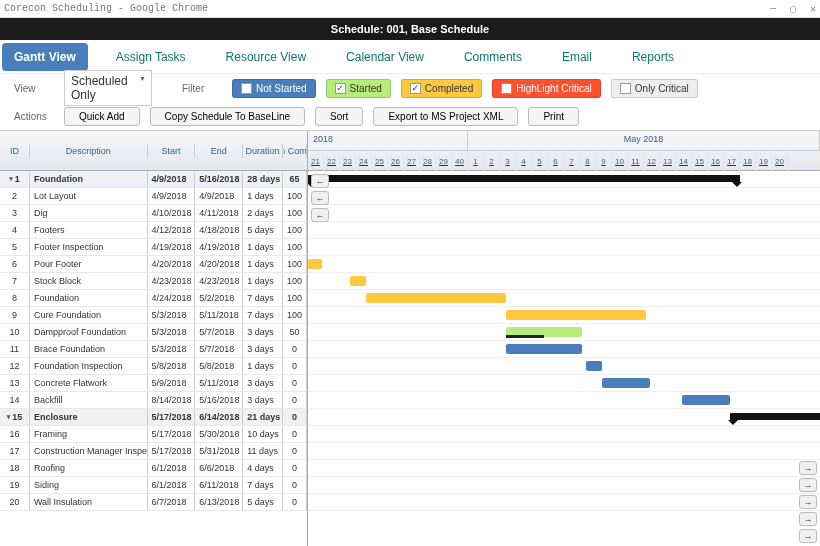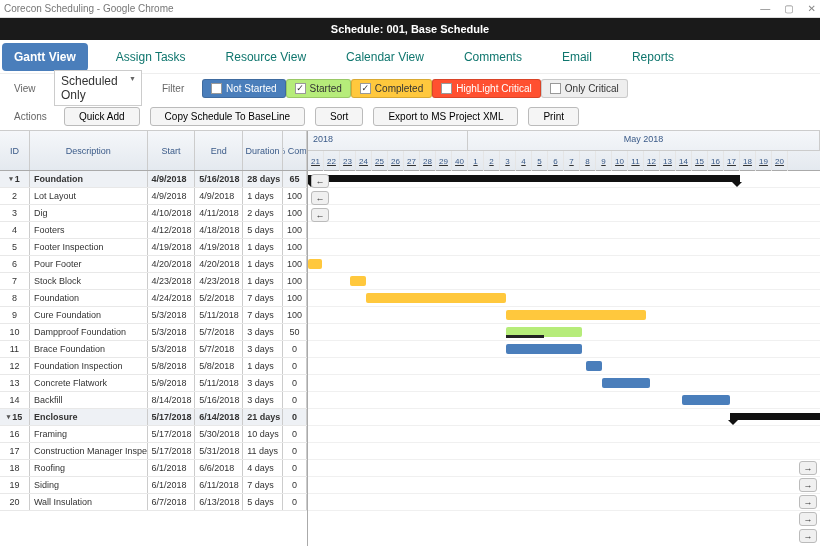"Corecon Scheduling - Google Chrome" .titlebar { font-family: none -> Liberation Mono, monospace }
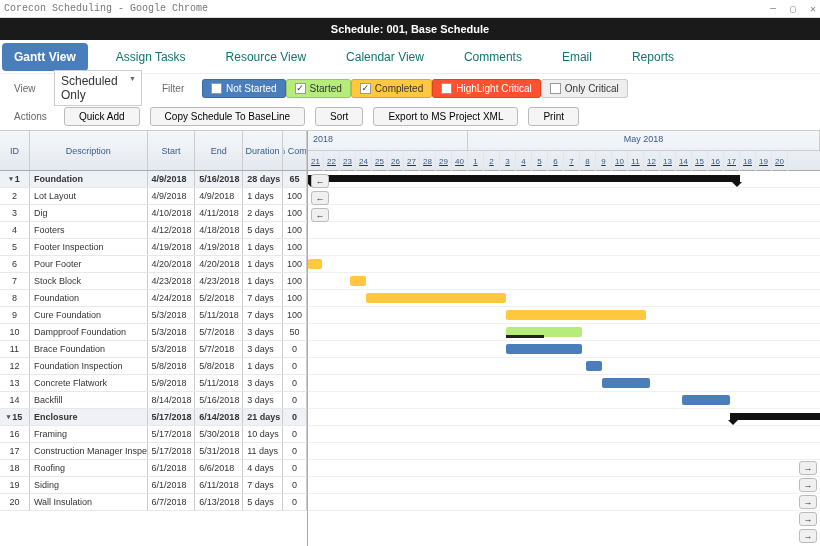"View" .filterbar { gap: 0 -> 10px }
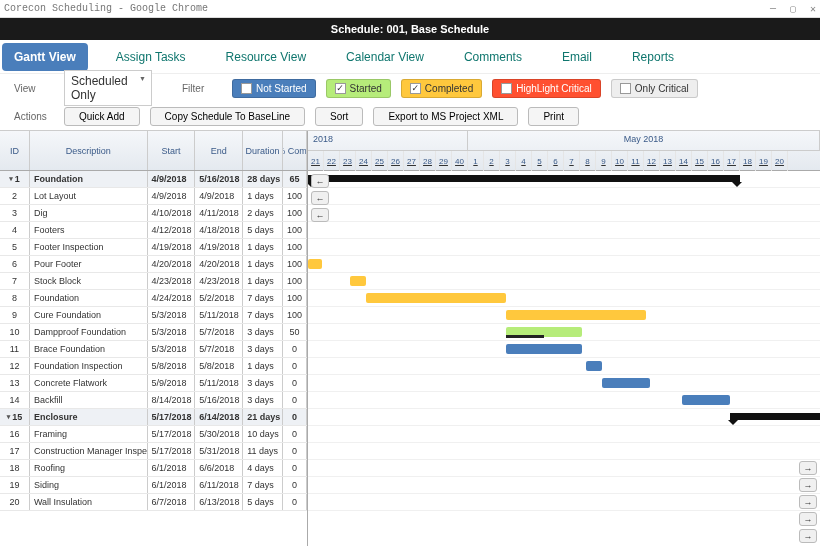"ID" .grid-header { align-items: none -> center }
